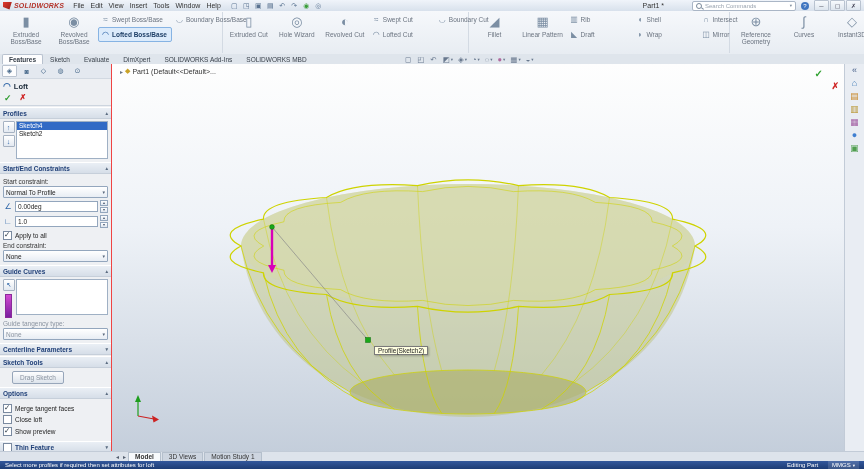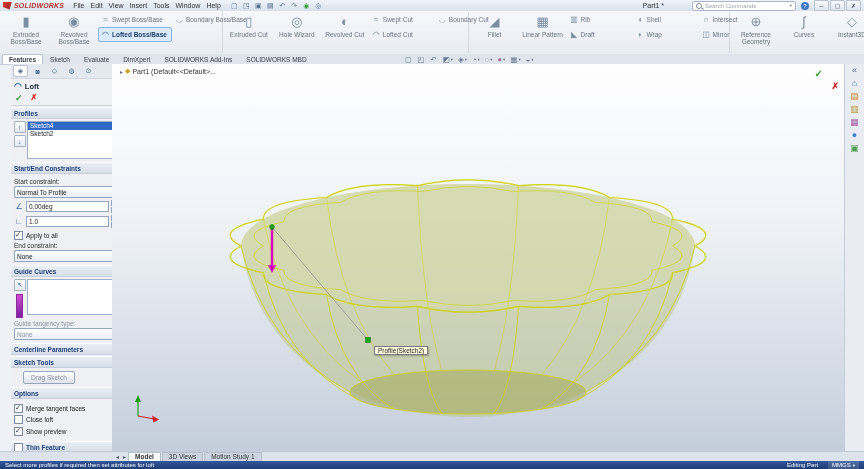"Loft" .pm { left: 11px -> 0 }
